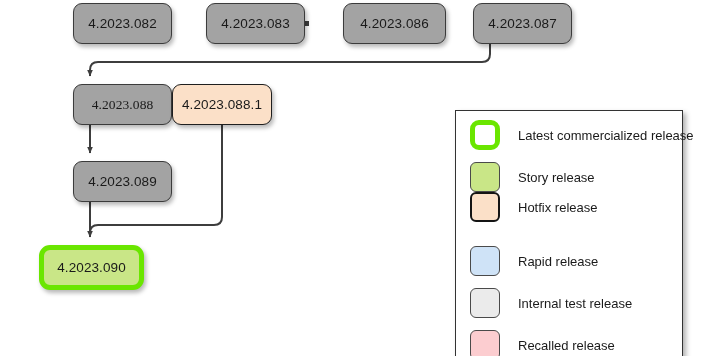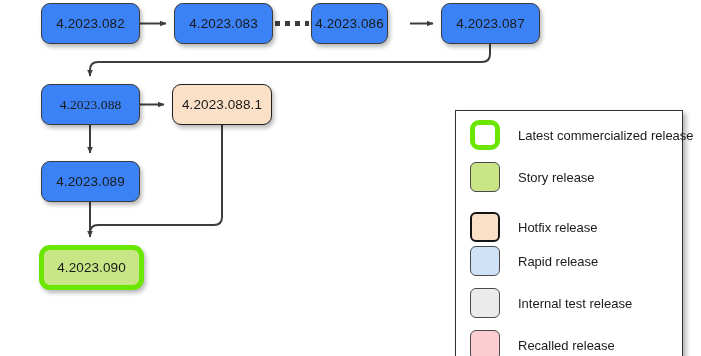"4.2023.082" .node.story { background: #3b82f6 -> #a3a3a3; margin-left: none -> 32px }
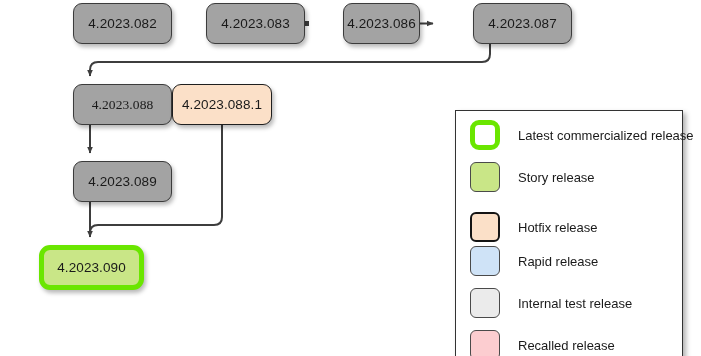"4.2023.086" div.node { width: 77px -> 103px }
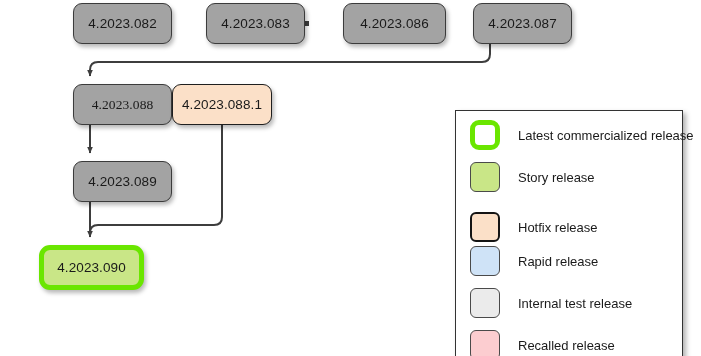"Hotfix release" div.legend-row { top: 100px -> 80px }
